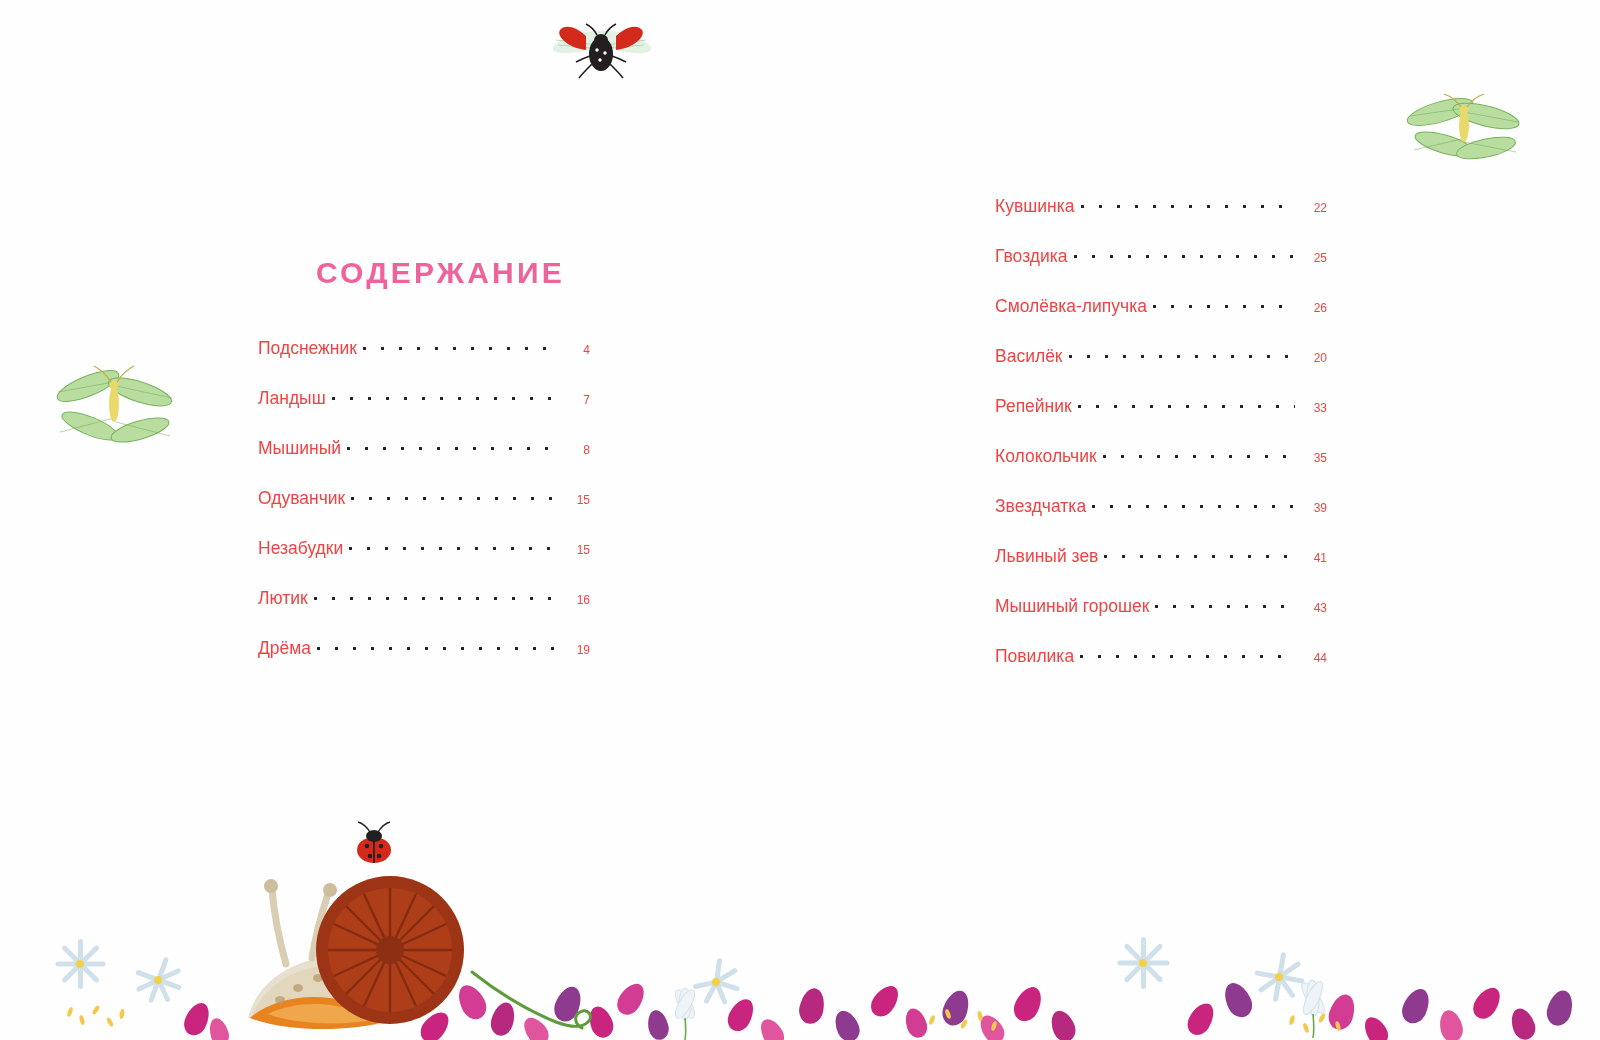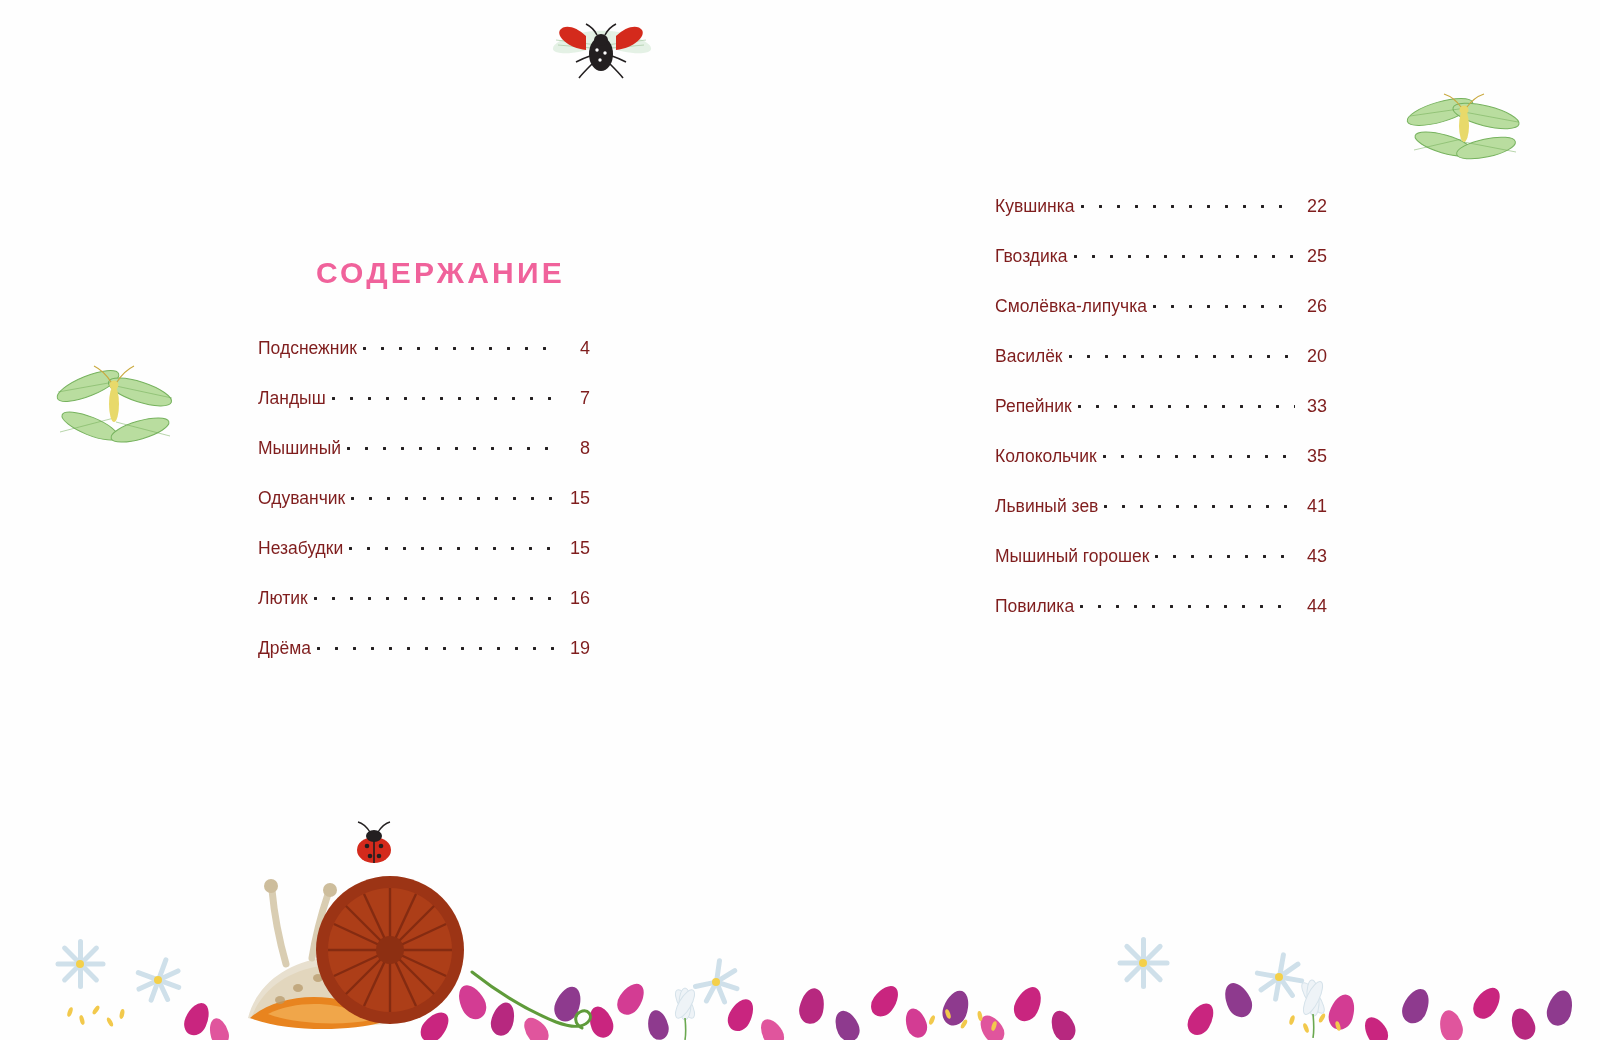"Кувшинка" .toc-row { color: #7f1d1d -> #ef4444 }
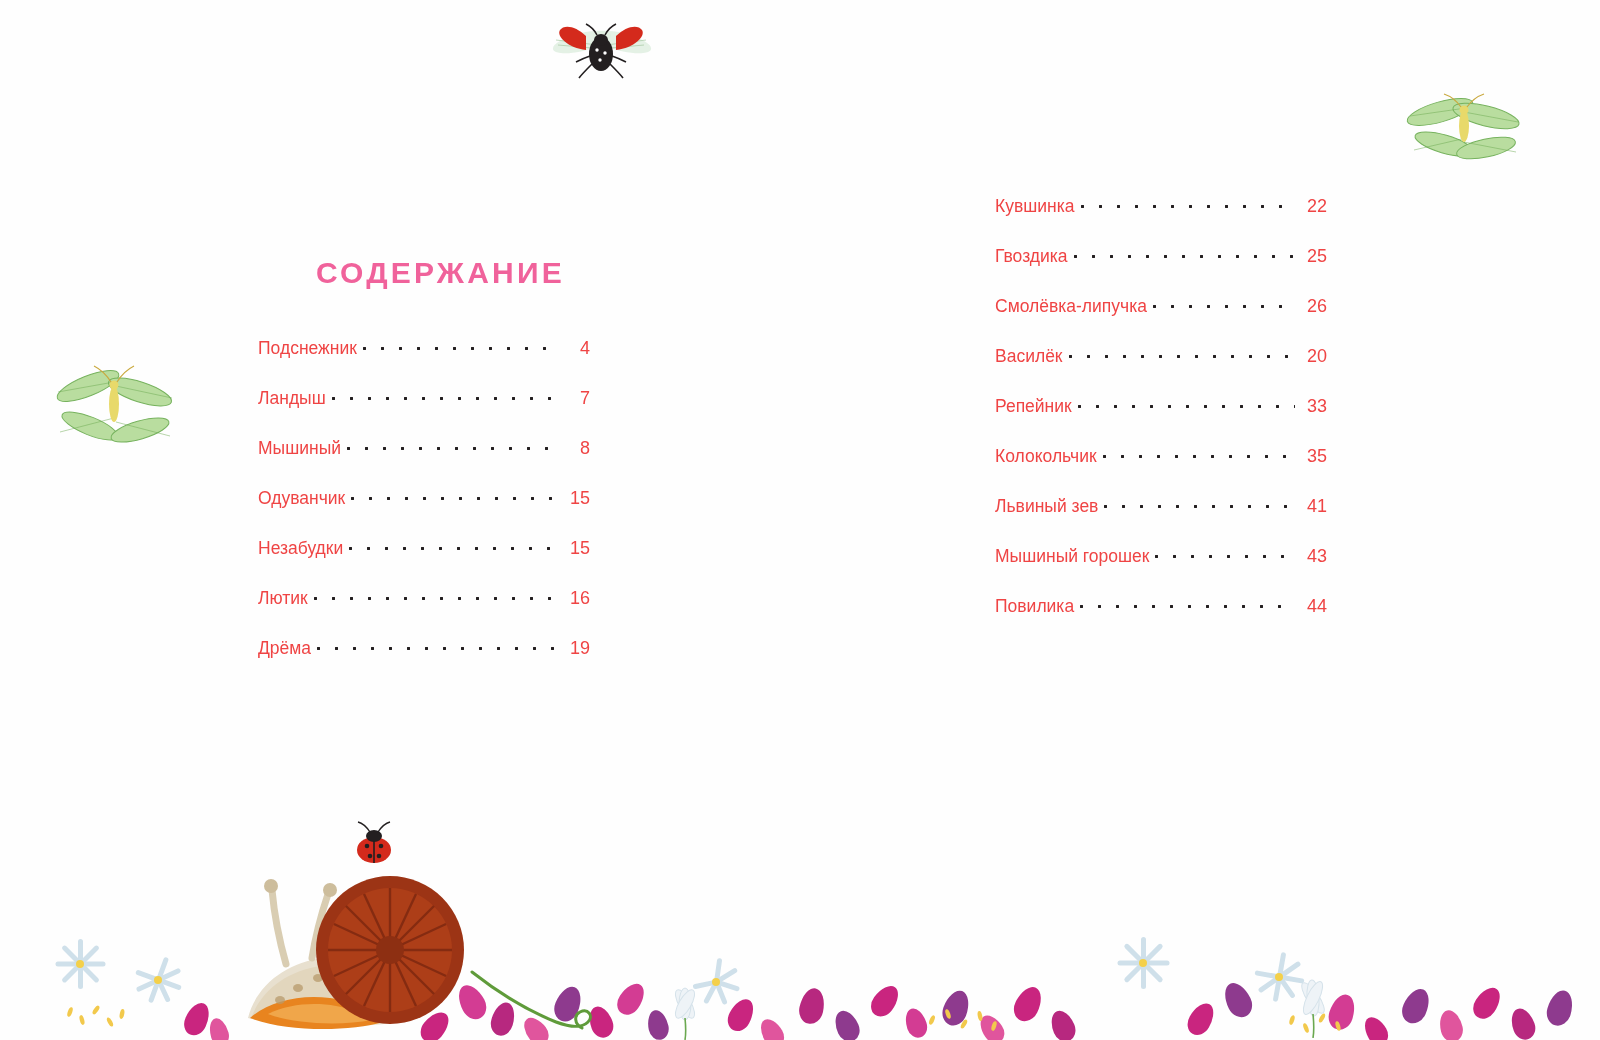"22" .toc-page { font-size: 18px -> 12px }
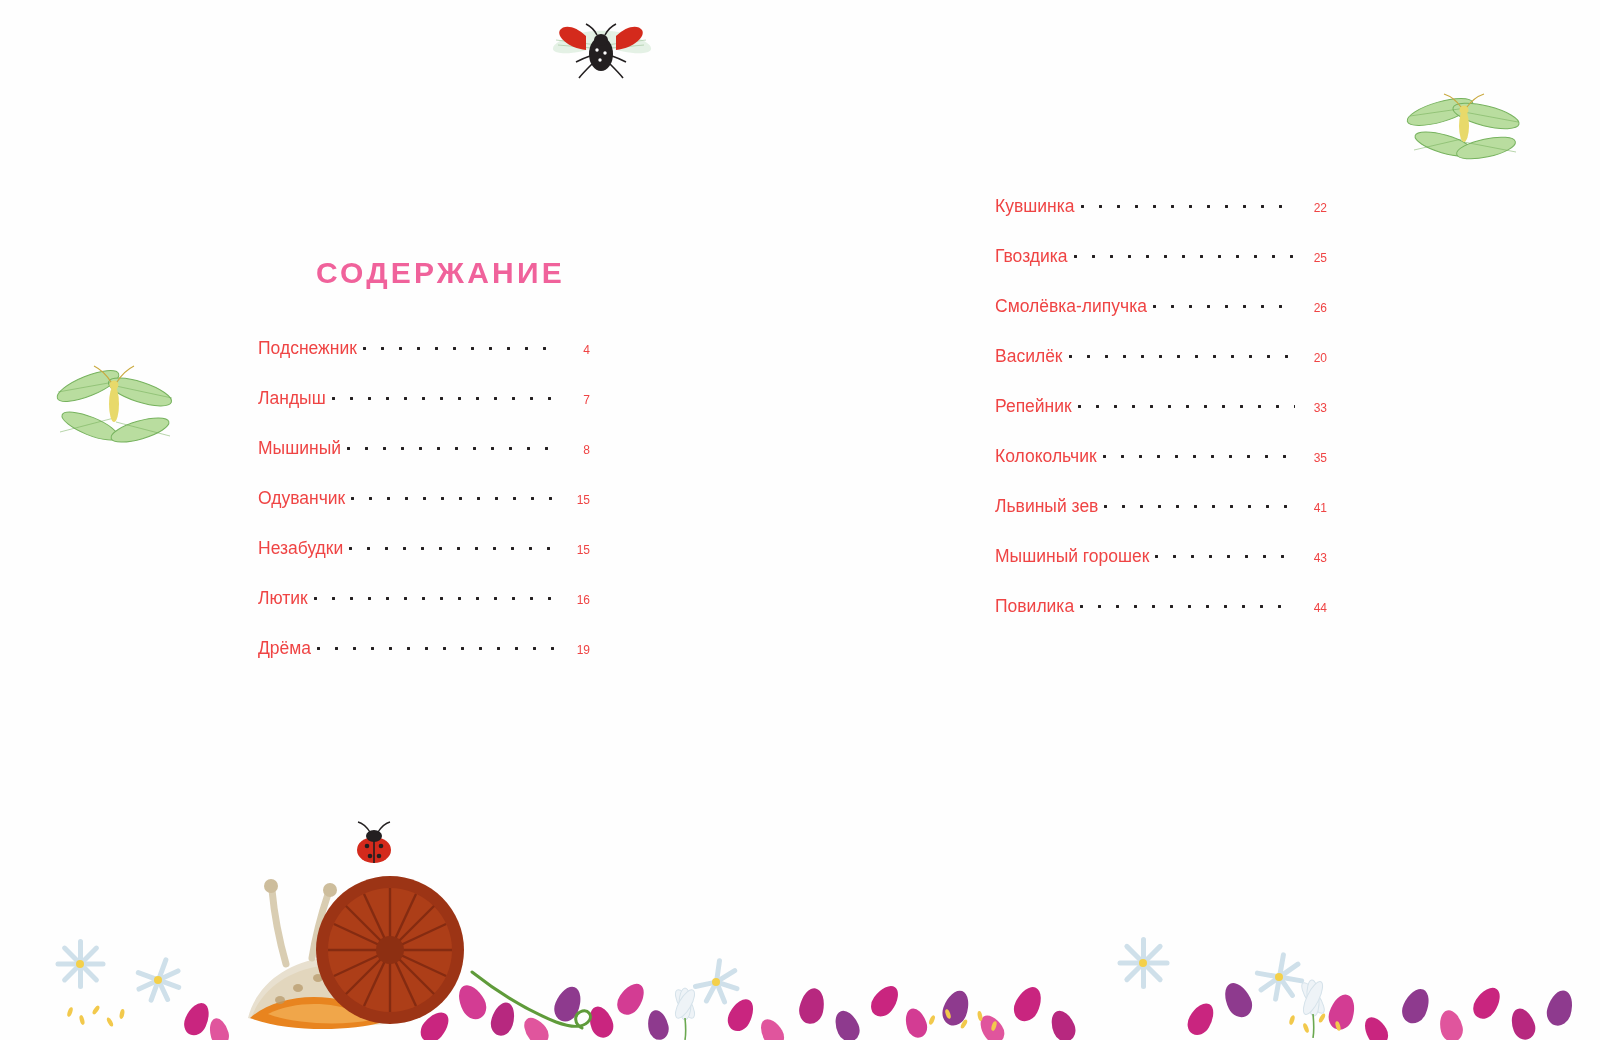"Звездчатка" div.toc-row { html: none -> <div> <span>Звездчатка</span> <span></span> <span>39</span> </div> }
